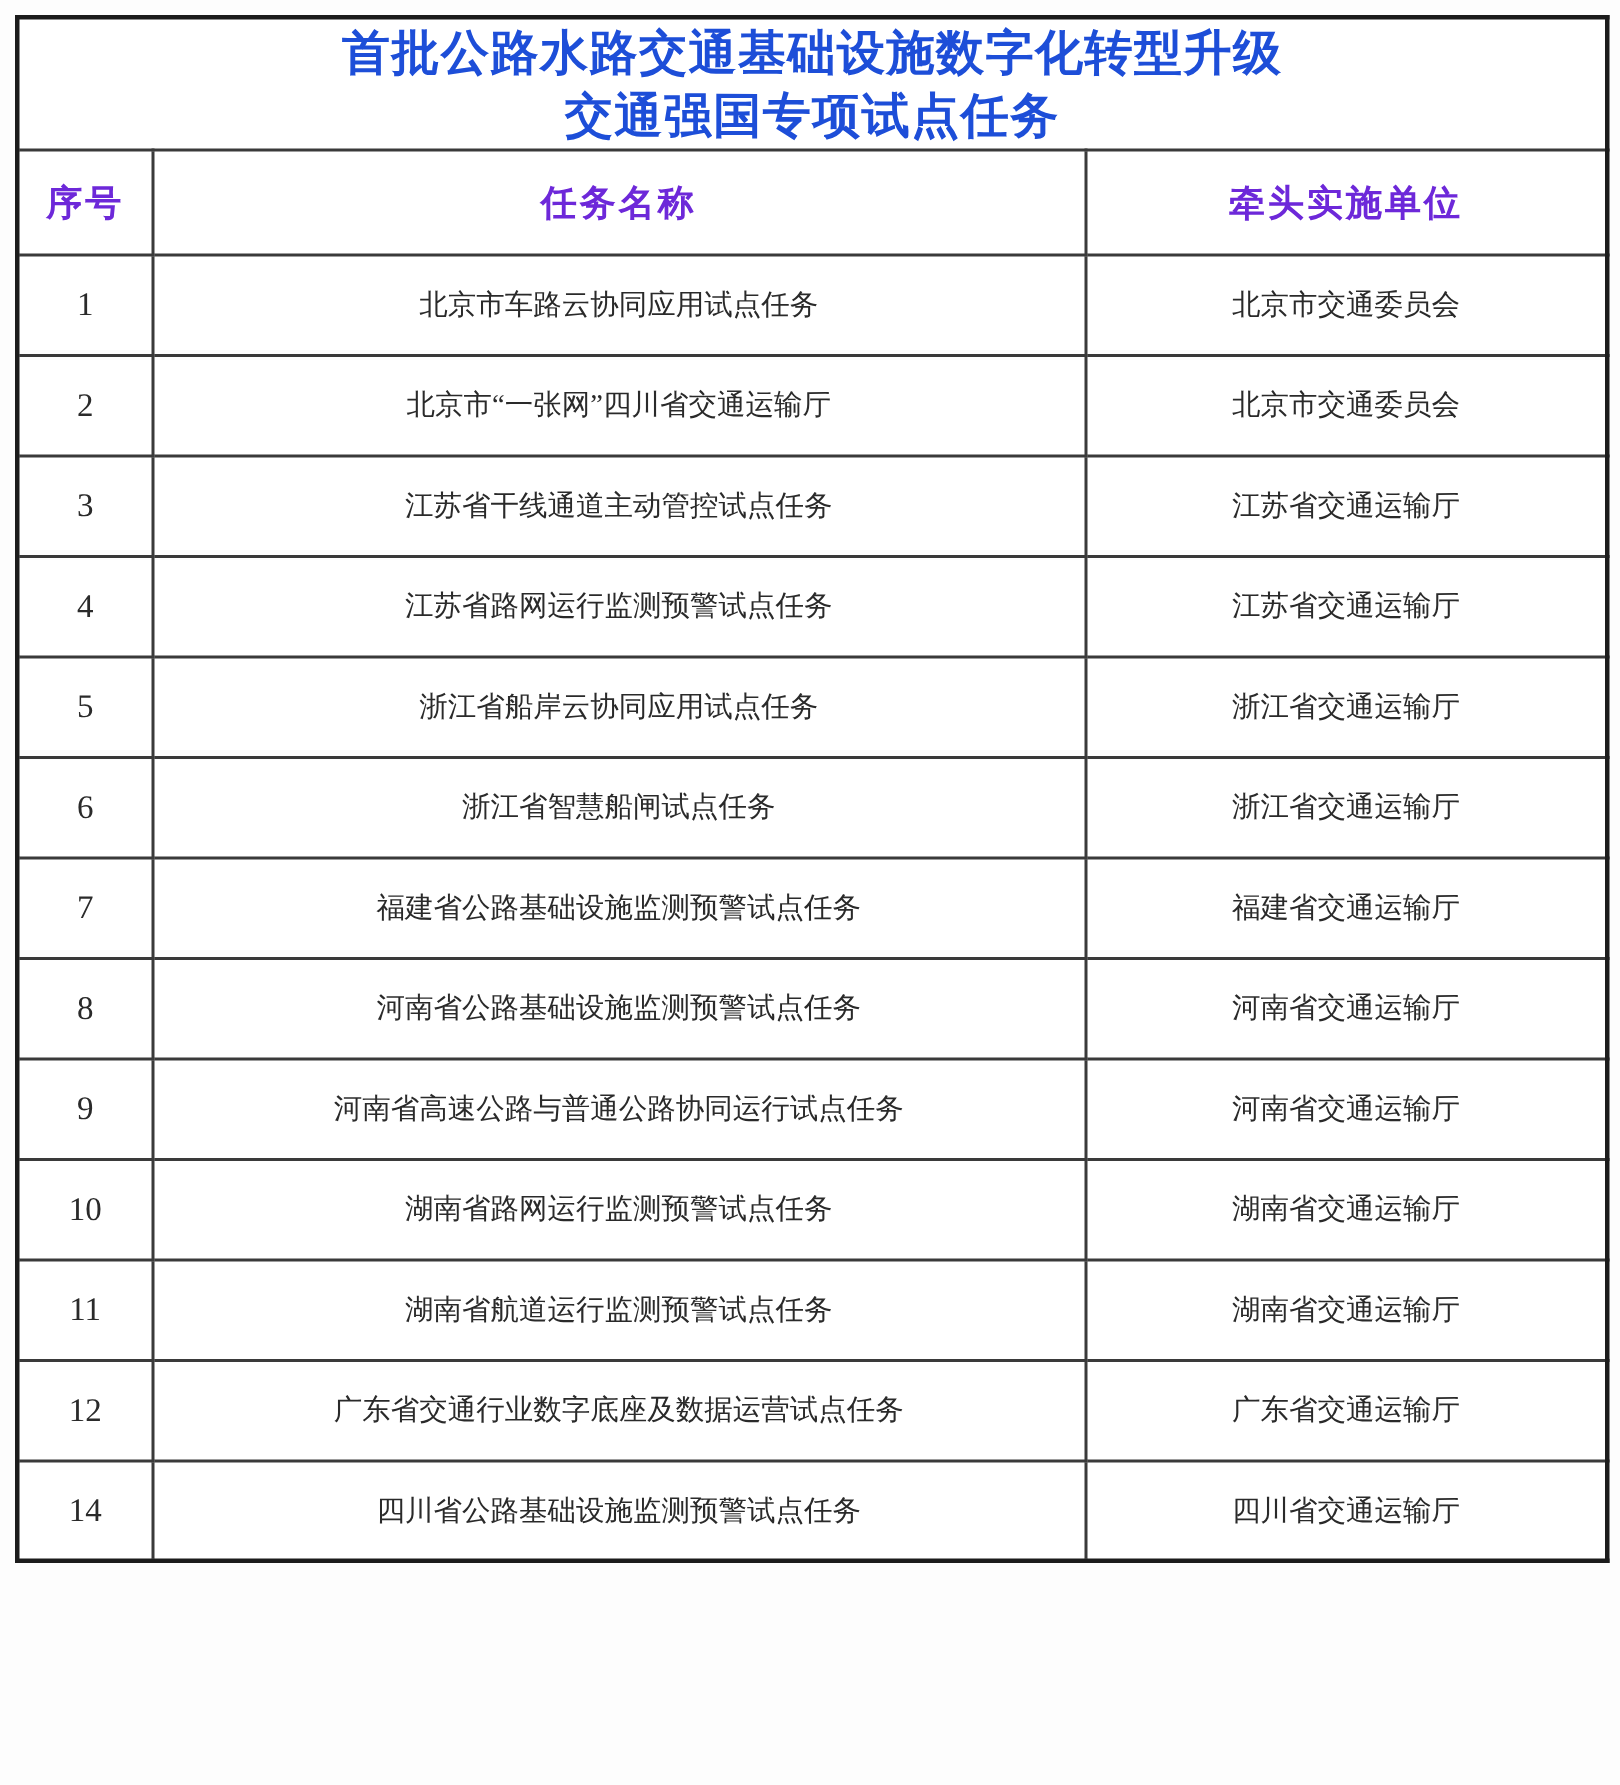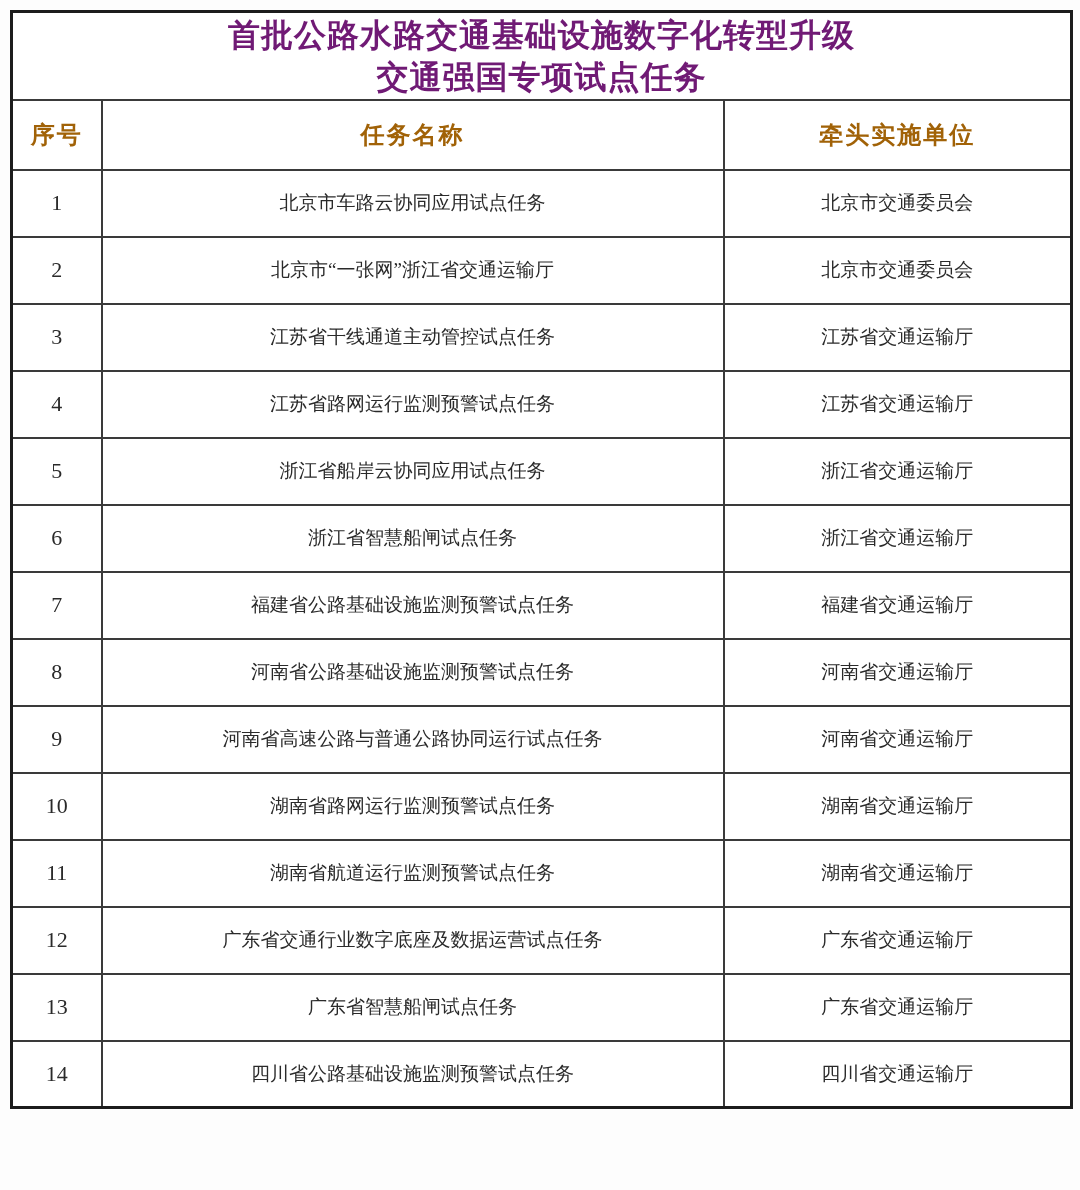"首批公路水路交通基础设施数字化转型升级" .title-cell { color: #701a75 -> #1d4ed8 }
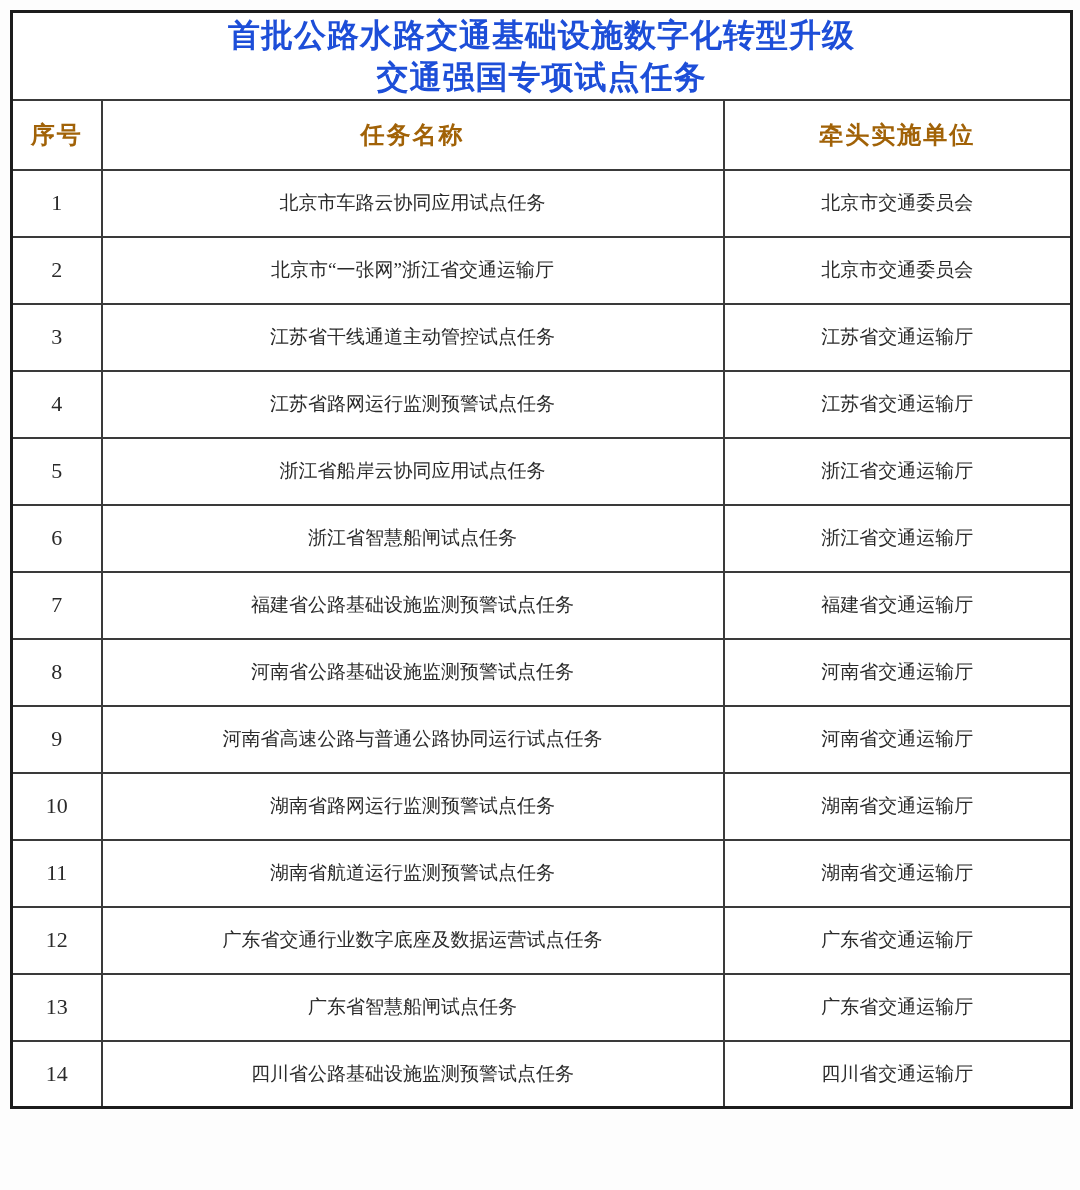"序号" .header-row th { color: #a16207 -> #6d28d9 }
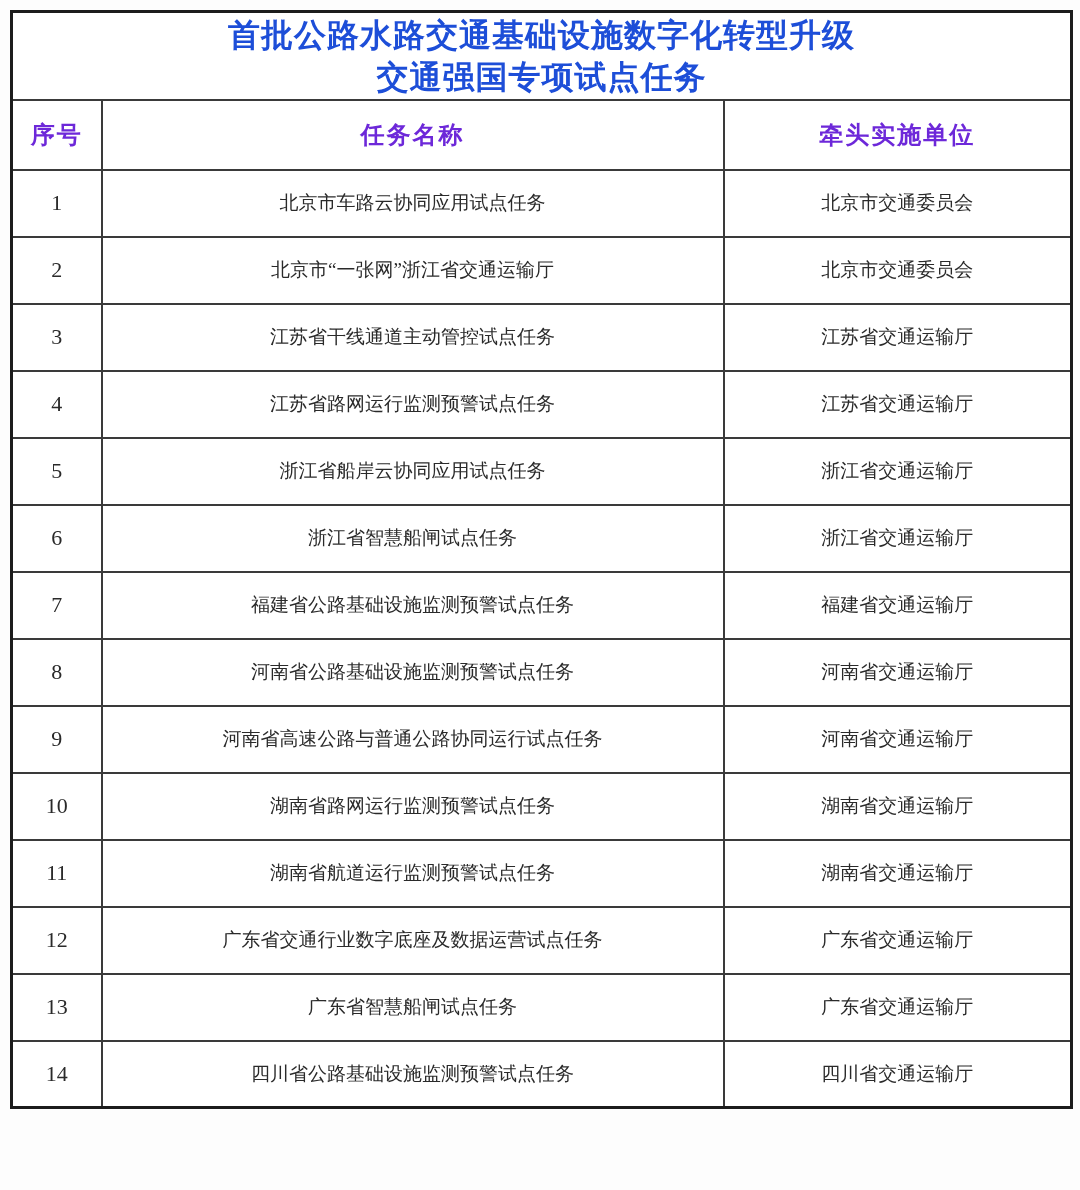"北京市“一张网”浙江省交通运输厅" td.cell-task { text: 浙江 -> 四川 }
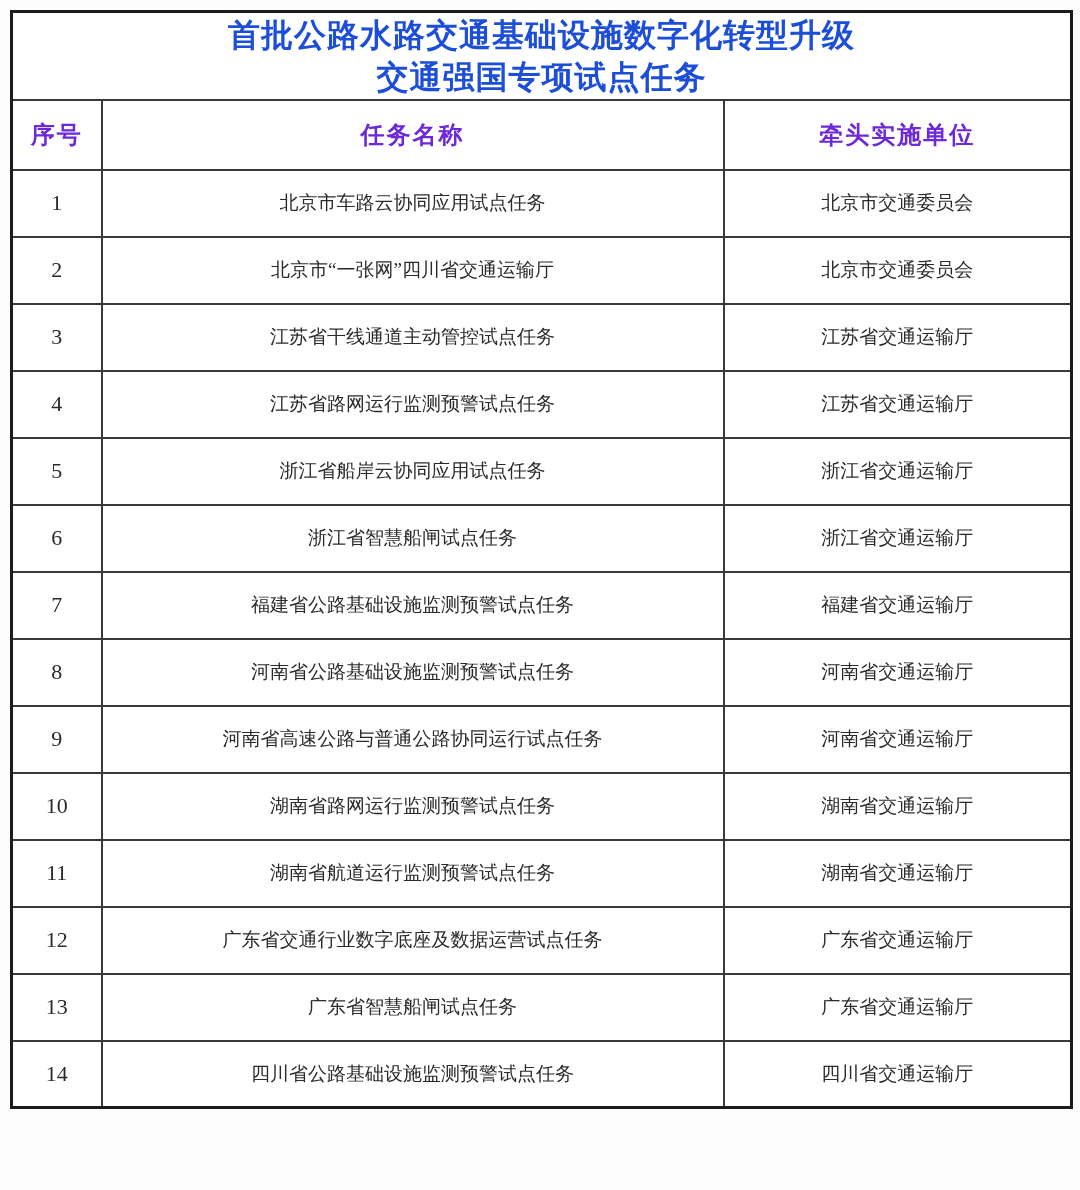"13" tr { html: <tr> <td>13</td> <td>广东省智慧船闸试点任务</td> <td>广东省交通运输厅</td> </tr> -> none }
